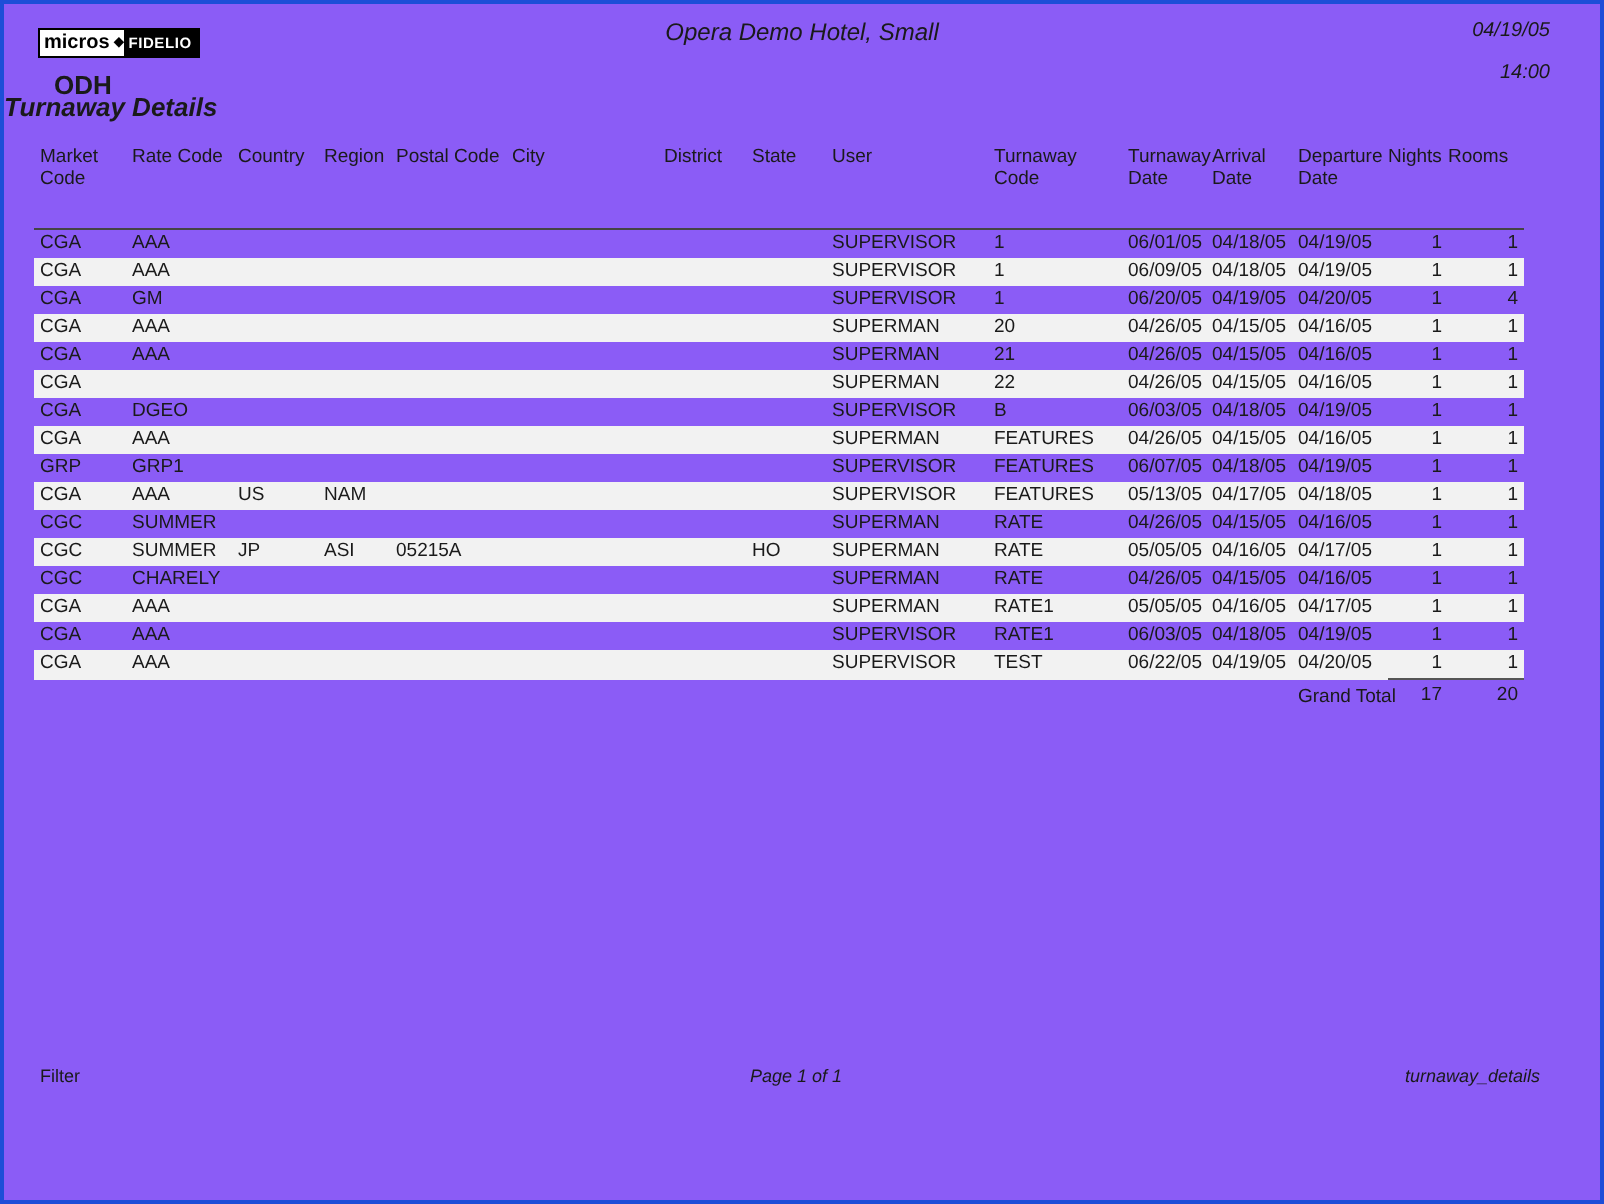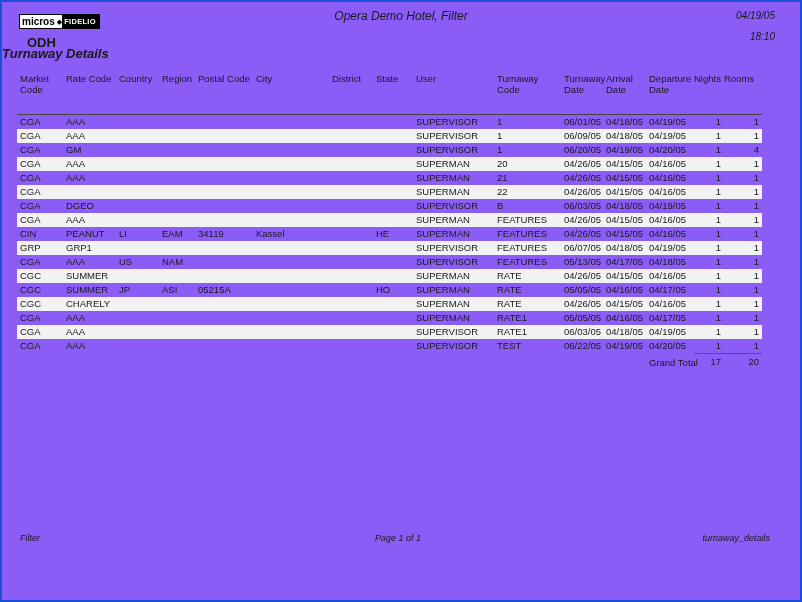"Opera Demo Hotel, Filter" div.hotel-name { text: Filter -> Small }
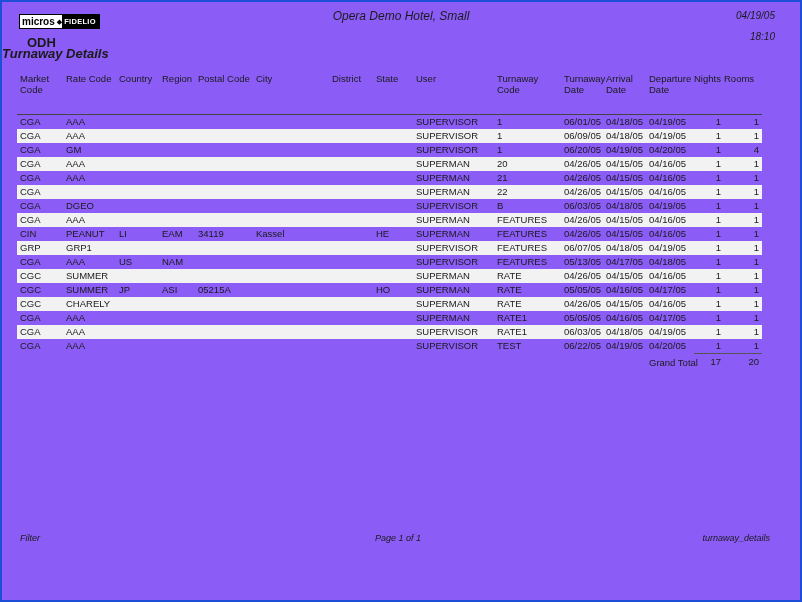"18:10" div.print-time { text: 18:10 -> 14:00 }
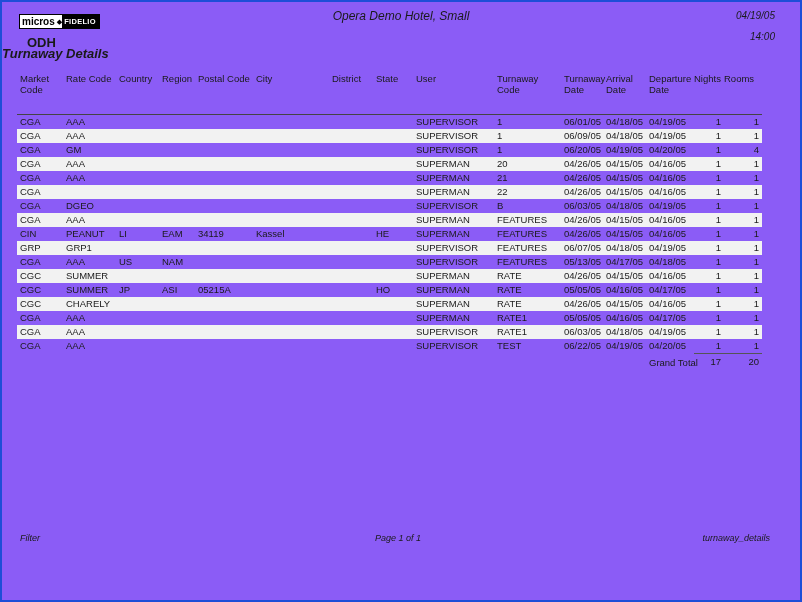"CIN" tr { html: <tr> <td>CIN</td> <td>PEANUT</td> <td>LI</td> <td>EAM</td> <td>34119</td> <td>Kassel</td> <td></td> <td>HE</td> <td>SUPERMAN</td> <td>FEATURES</td> <td>04/26/05</td> <td>04/15/05</td> <td>04/16/05</td> <td>1</td> <td>1</td> </tr> -> none }
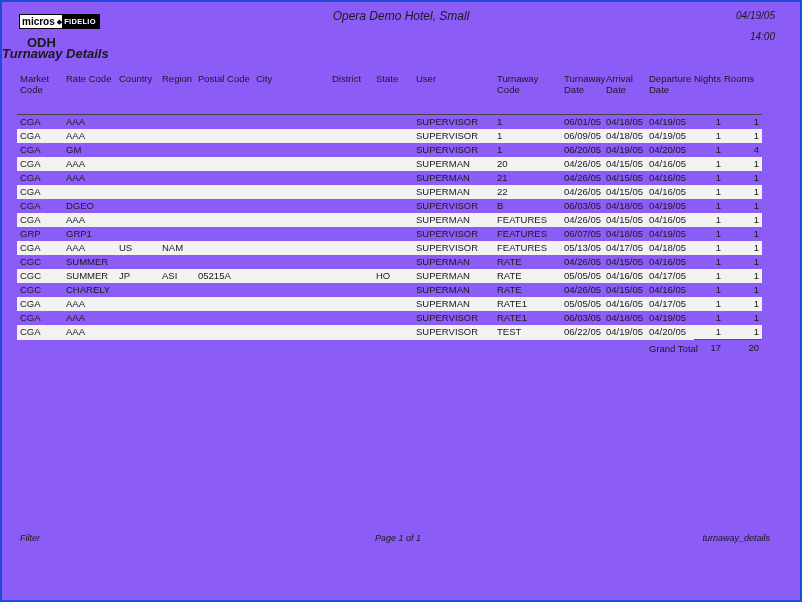"Filter" .filter-label { font-style: italic -> none }
